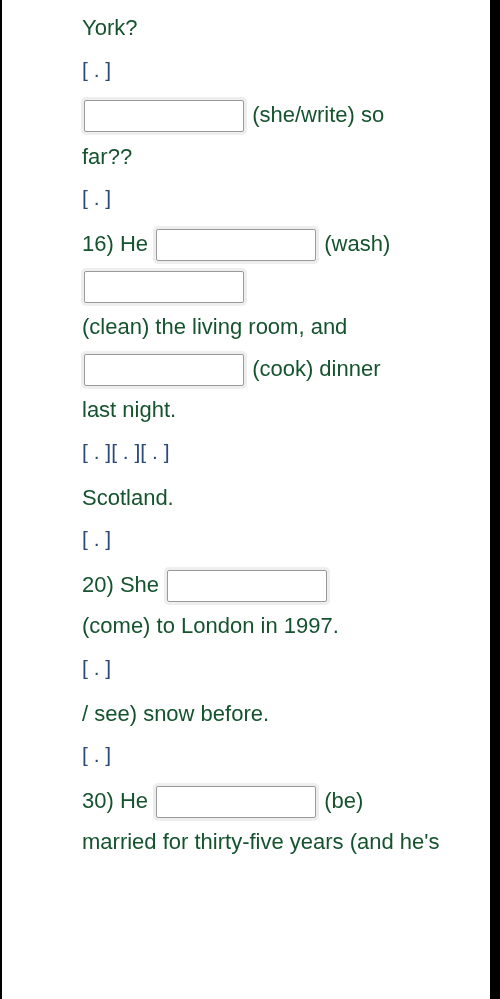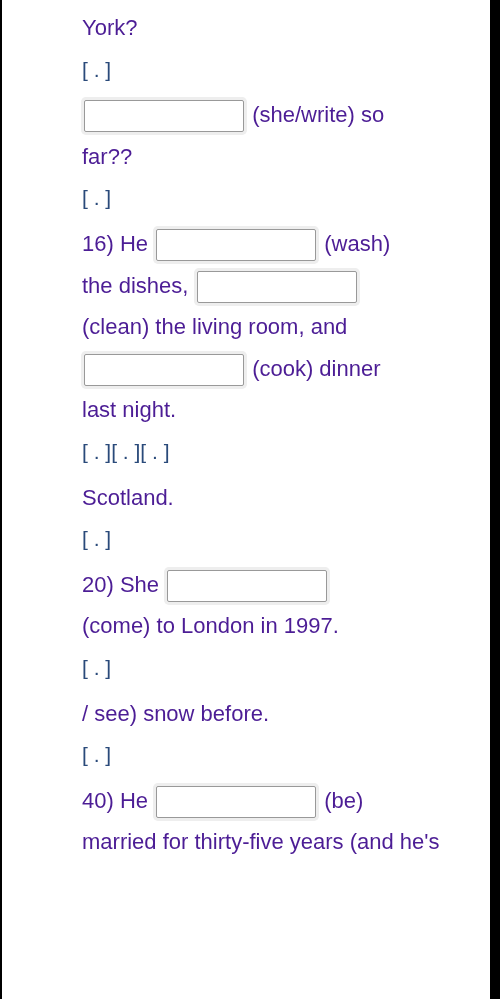"York?" .question-text { color: #4c1d95 -> #14532d }
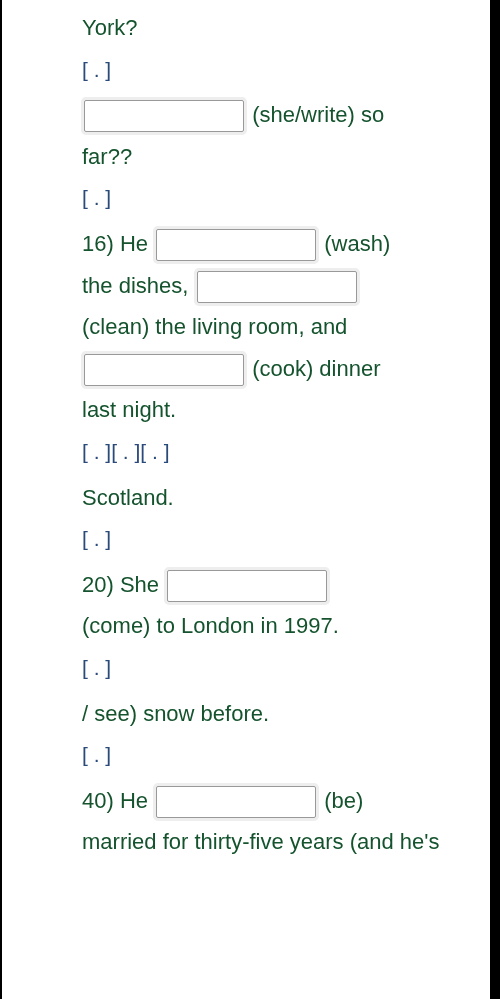"the dishes," span.question-text { html: <span>the dishes,</span> -> none }
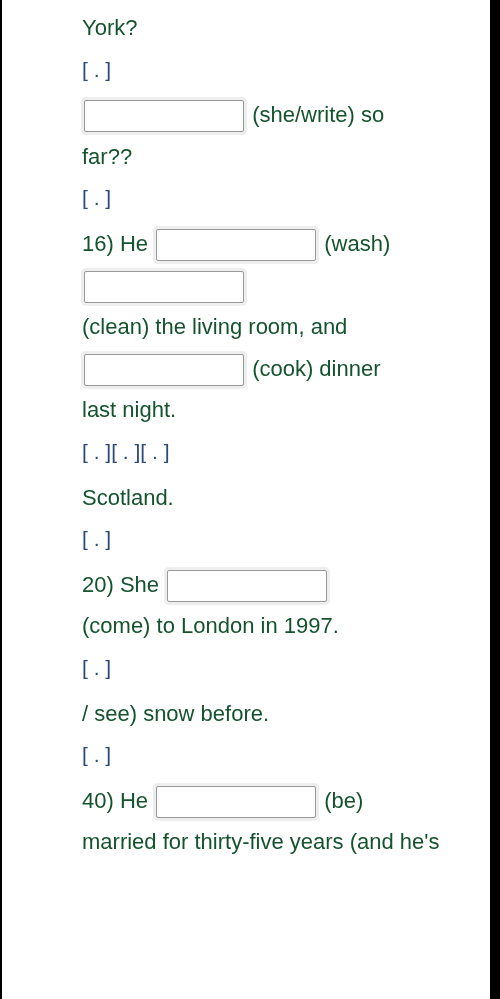"40) He" span.question-text { text: 40 -> 30 }
